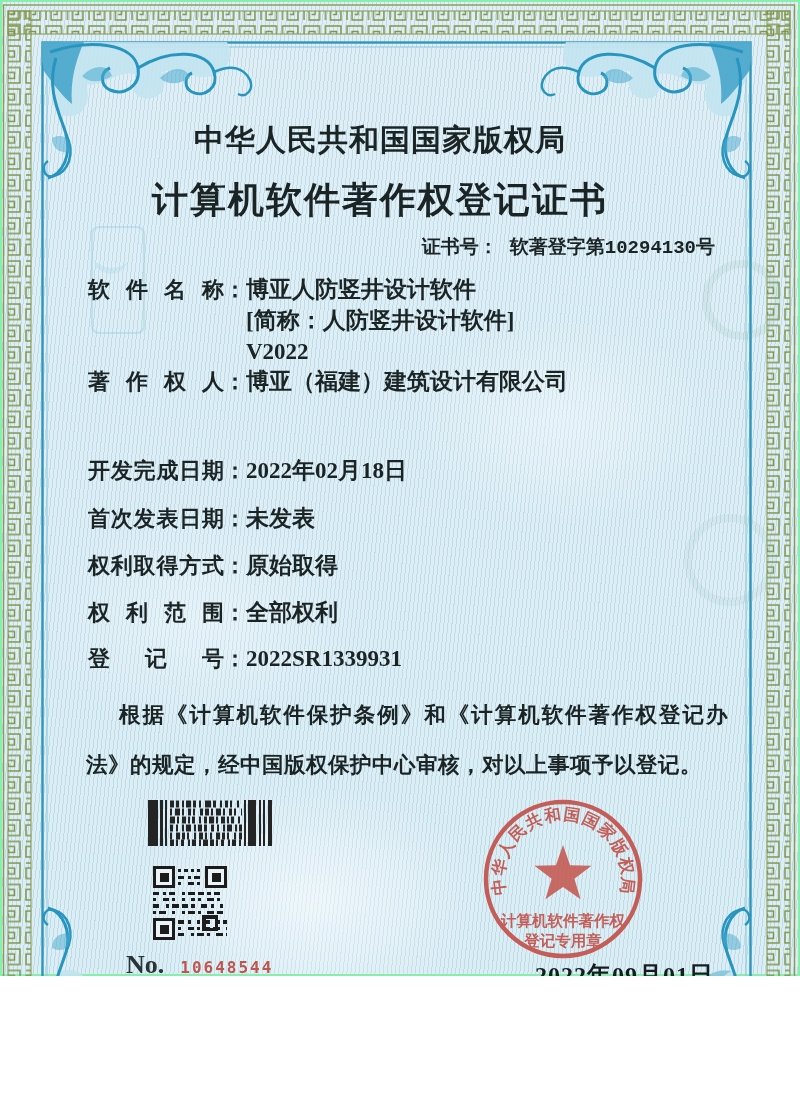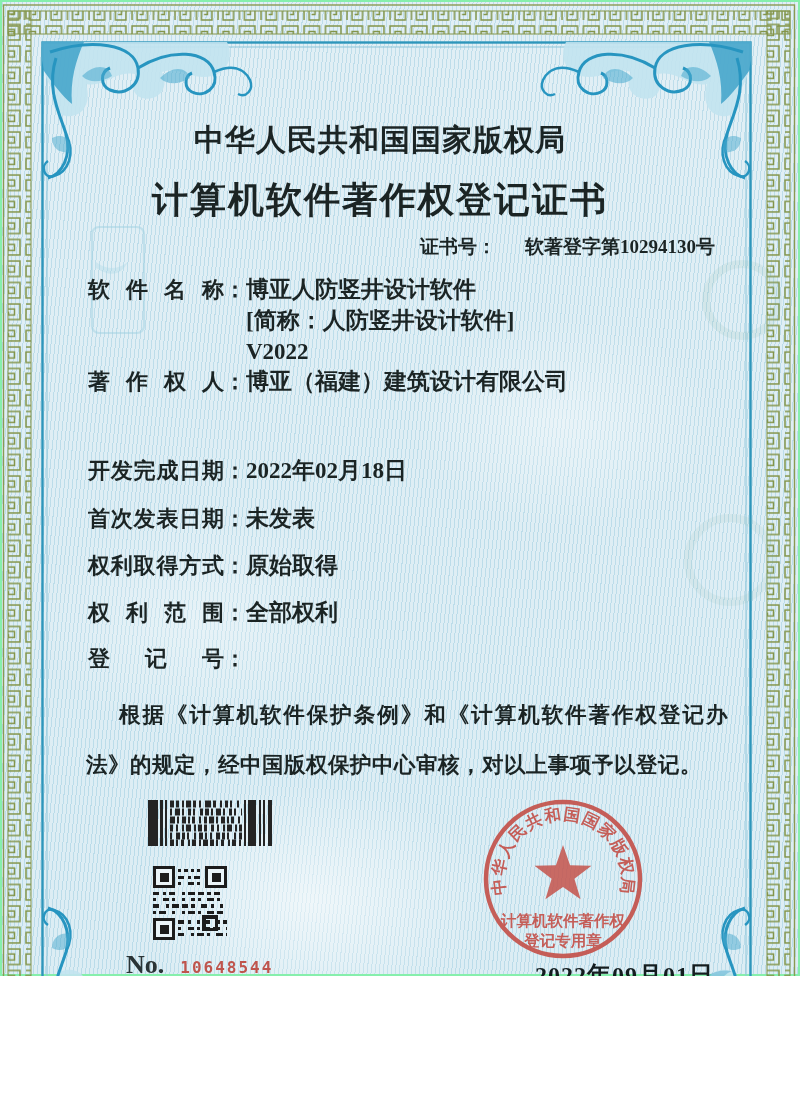"软著登字第10294130号" .cert-no .num { font-family: none -> Liberation Mono, monospace; margin-left: 29px -> 12px }
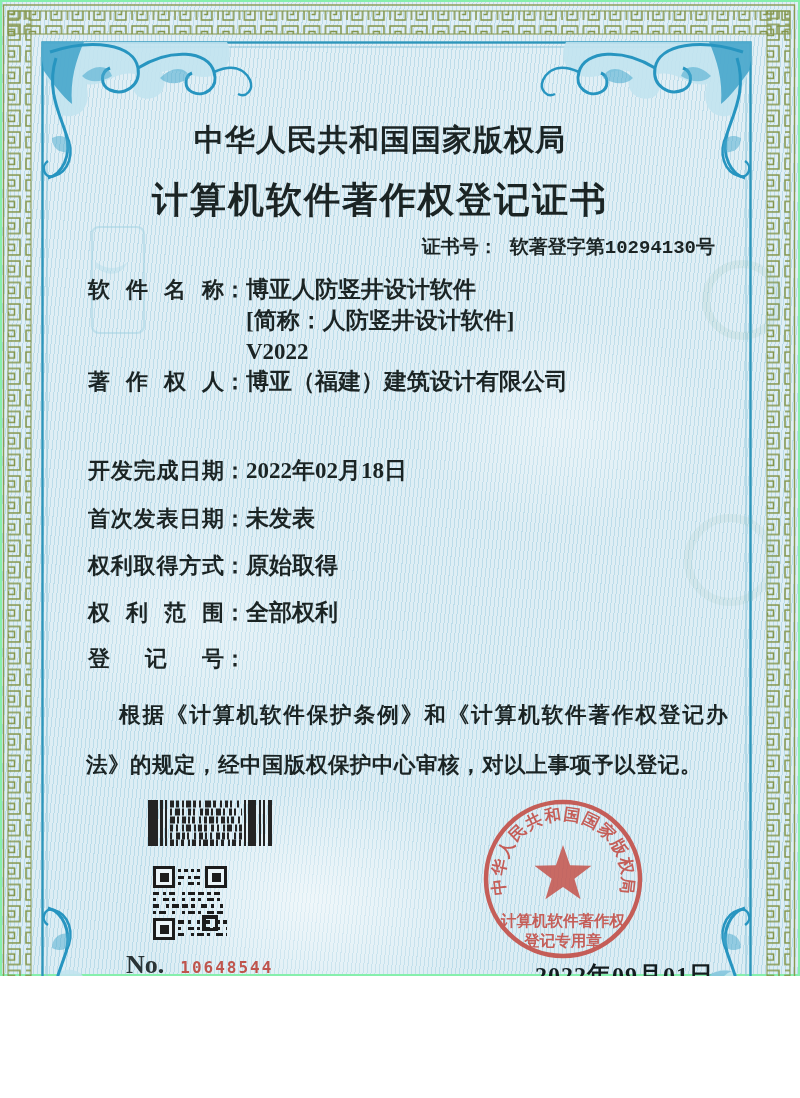"2022SR1339931" span.vals { html: none -> <span>2022SR1339931</span> }
